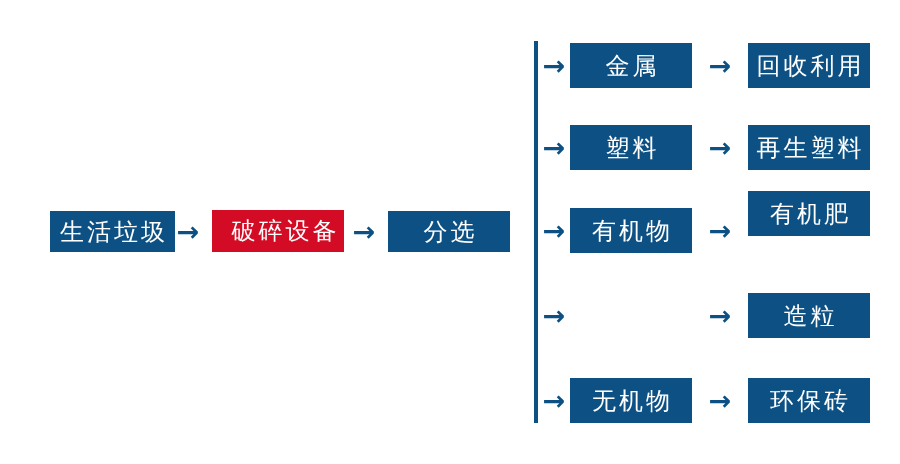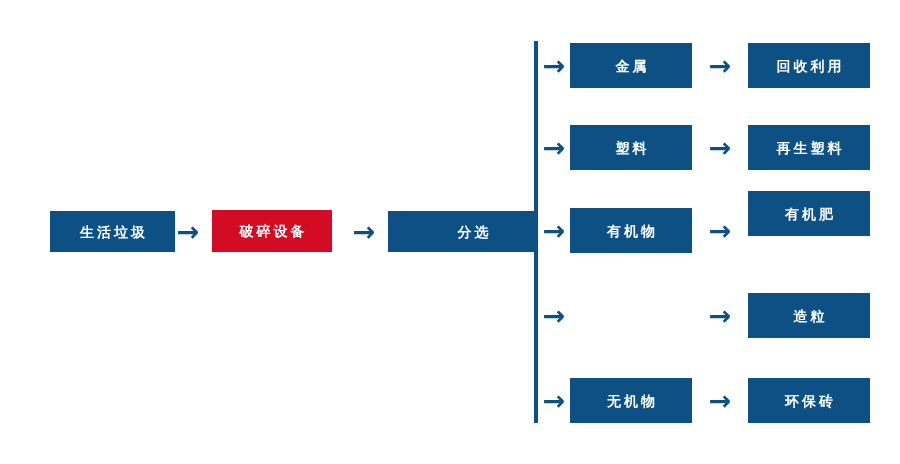"金属" .node { font-size: 14px -> 24px; font-weight: 700 -> 400 }
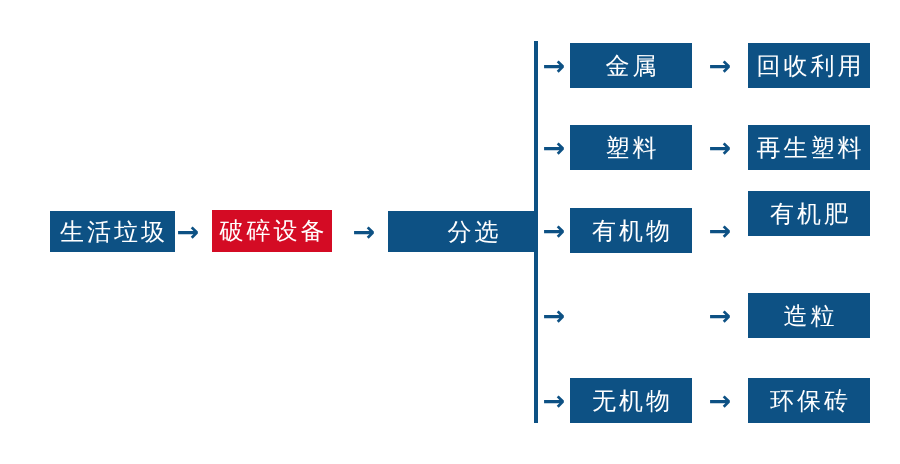"破碎设备" .main-n2 { padding-left: none -> 12px }
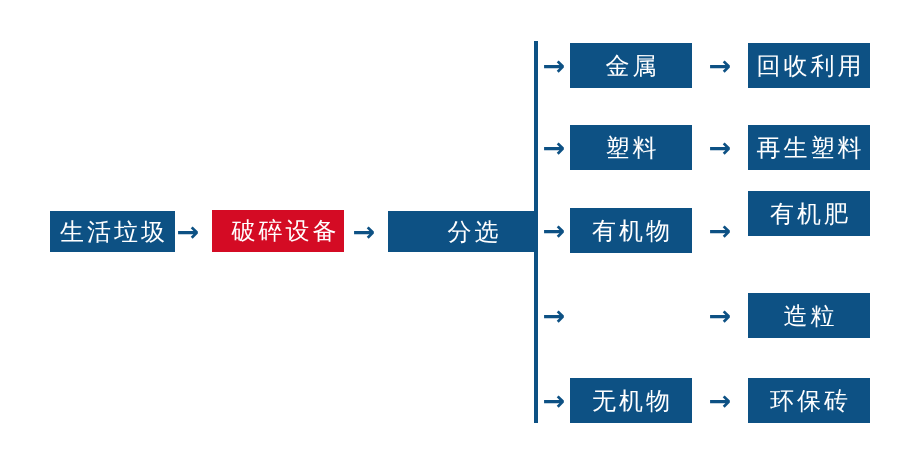"分选" .main-n3 { padding-left: 24px -> none }
